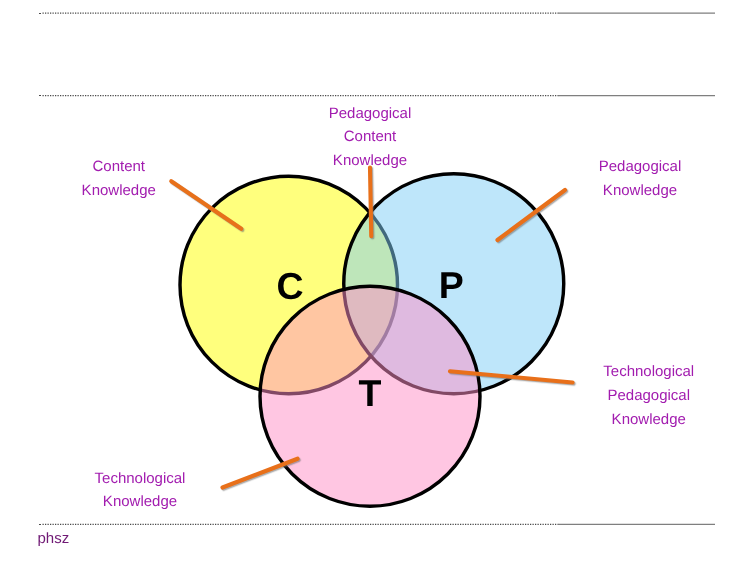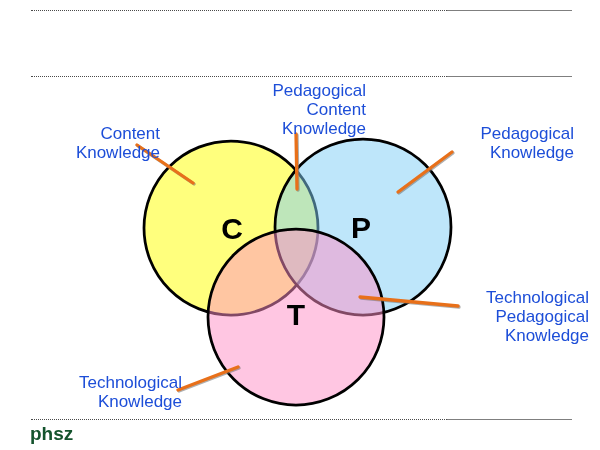"Pedagogical" .lbl { color: #1d4ed8 -> #a21caf; font-size: 17px -> 12px; text-align: right -> center }
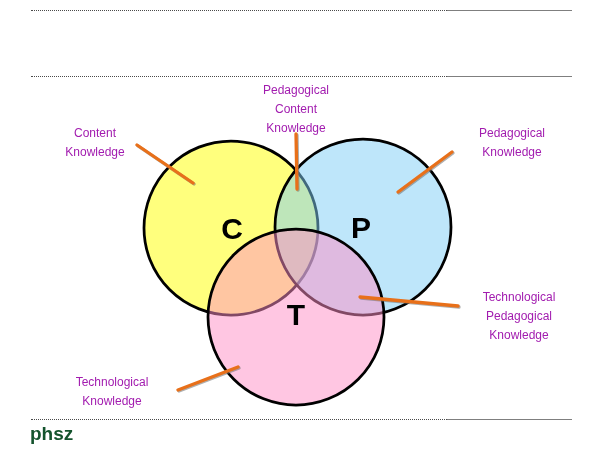"phsz" .logo { color: #14532d -> #701a75; font-size: 19px -> 12px; font-weight: bold -> normal }
